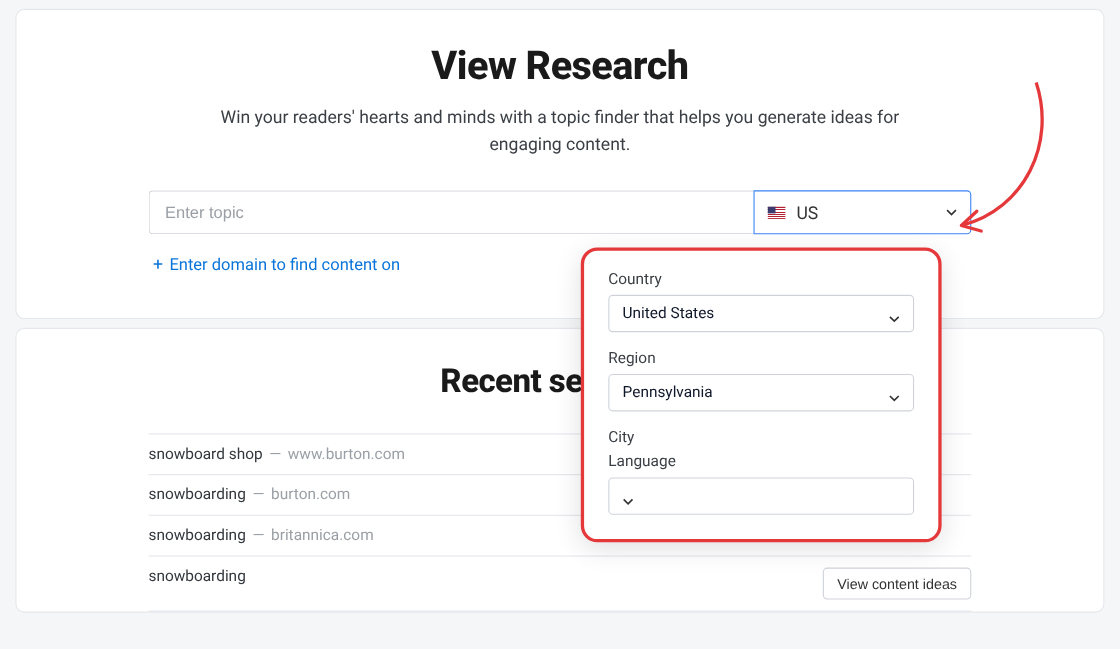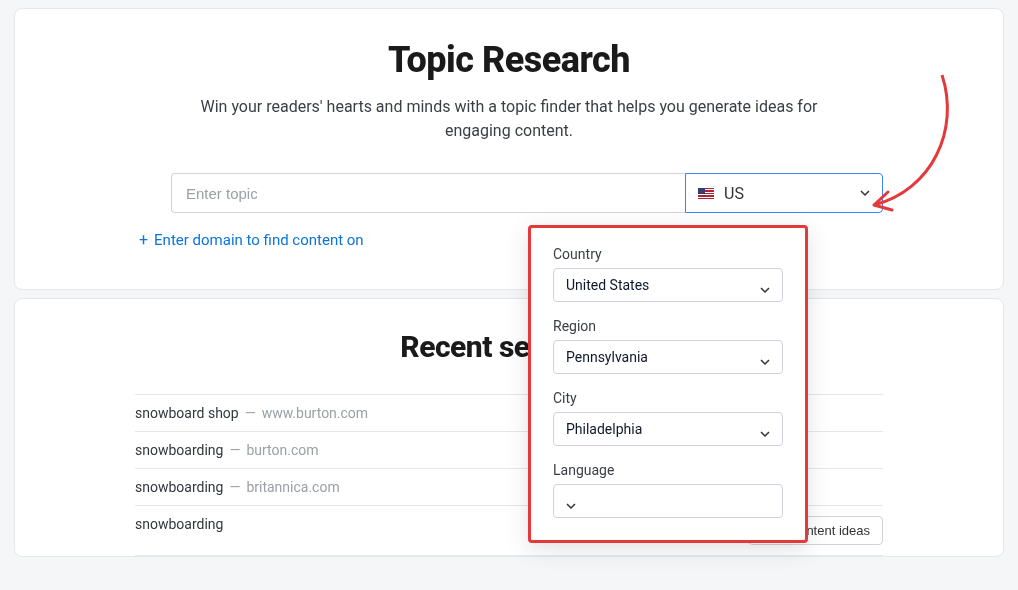"Topic Research" h1.page-title { text: Topic -> View }
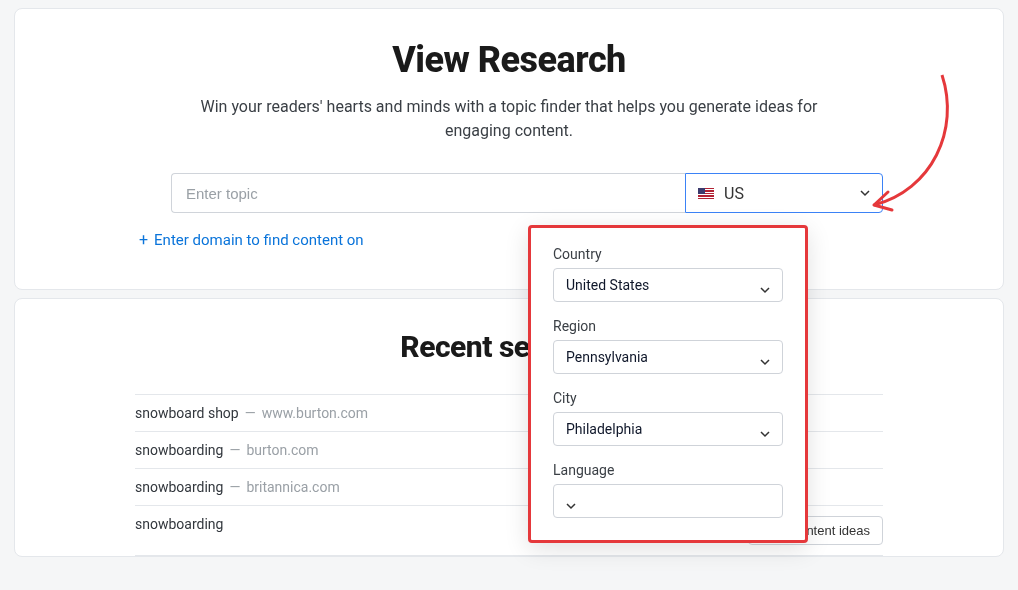"Enter topic" .search-row { margin-left: 36px -> none }
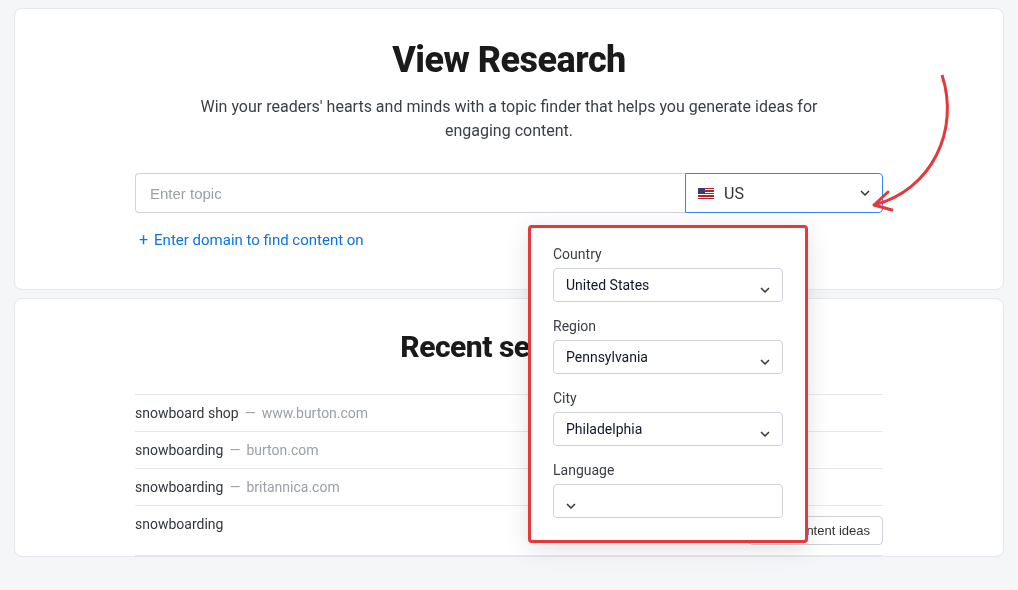"Country" .popover { border-radius: 4px -> 15px; width: 280px -> 328px }
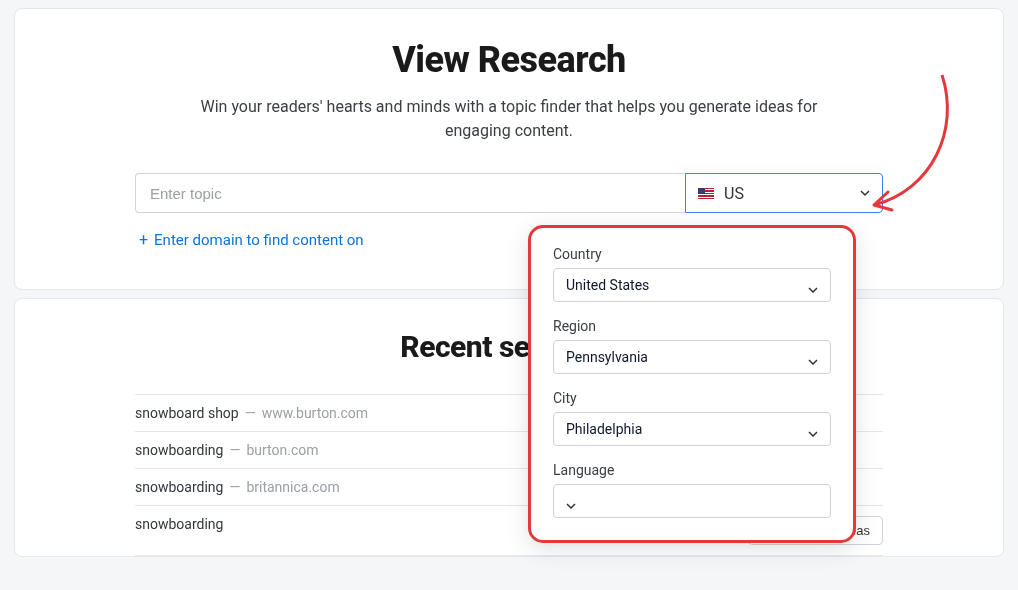"Philadelphia" div.select { html: <div> <span>Philadelphia</span> <span> <svg> <path></path> </svg> </span> </div> -> none }
